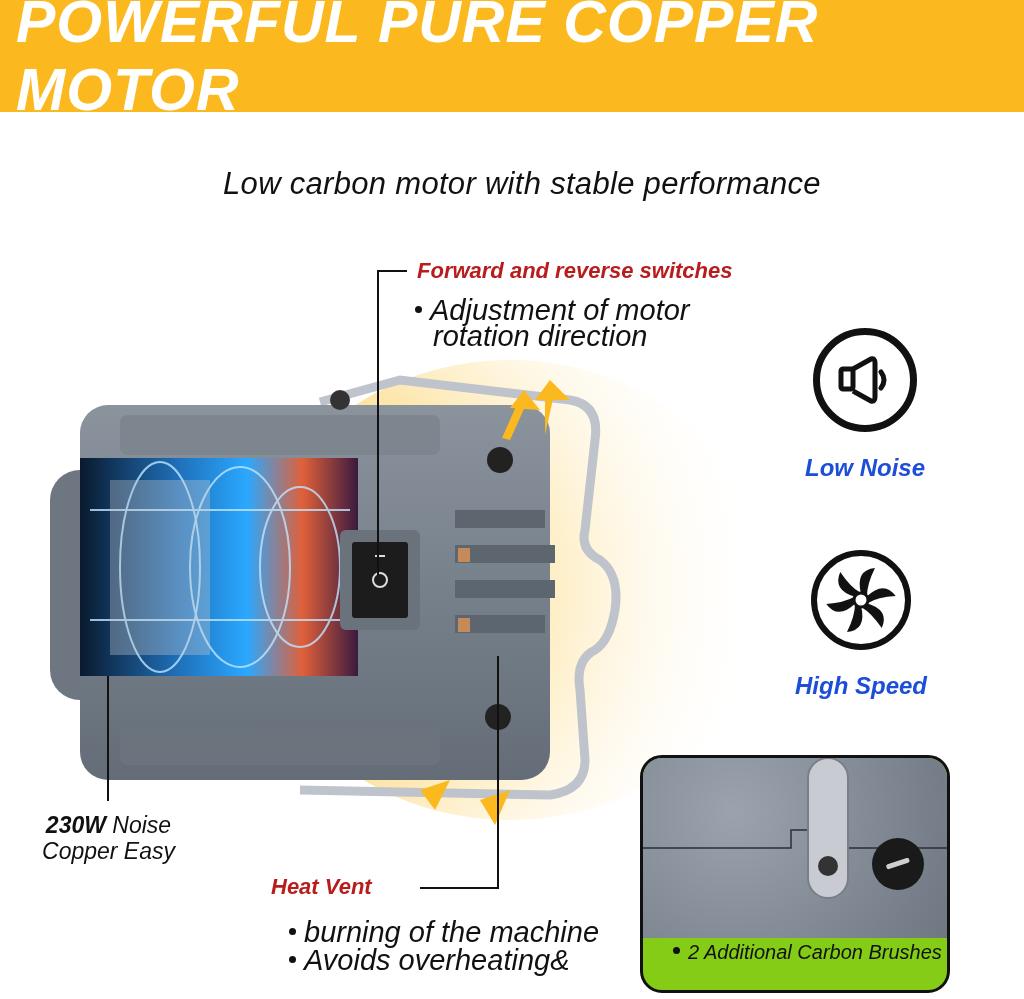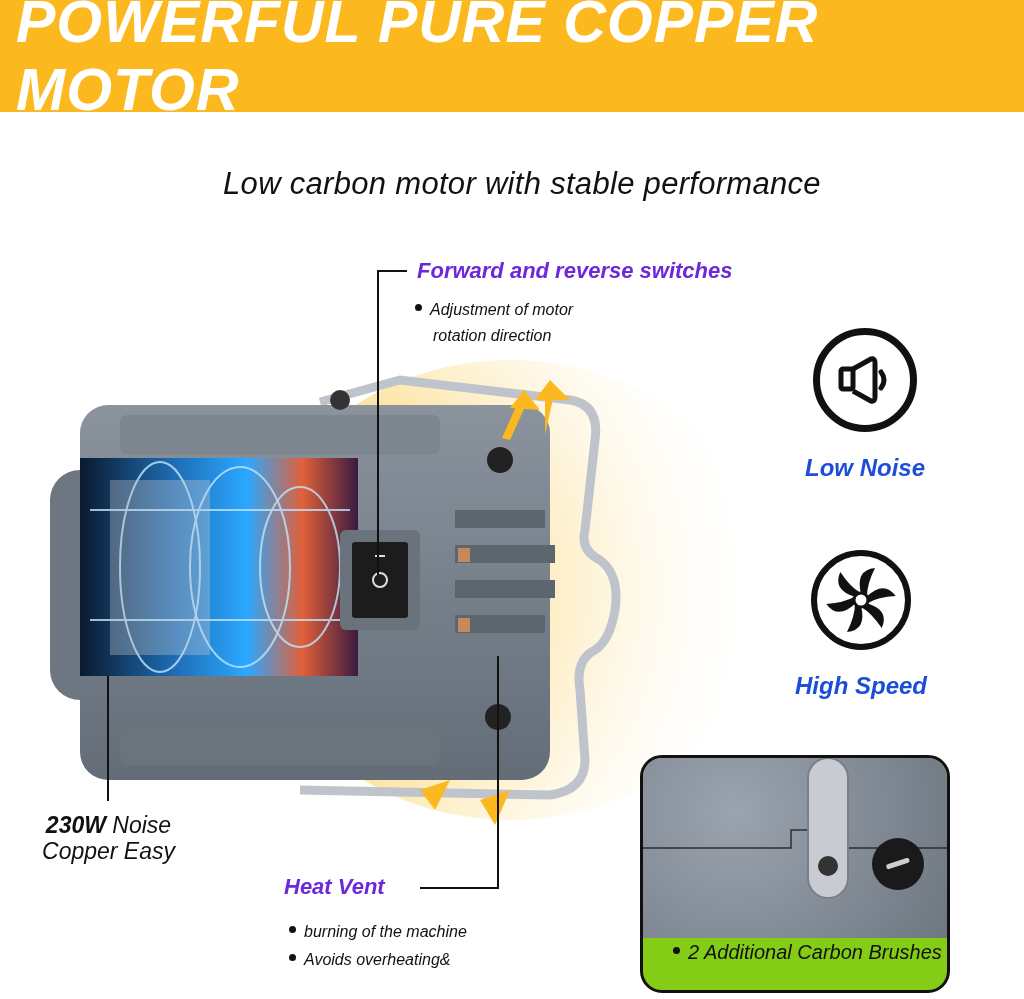"Forward and reverse switches" .callout-title { color: #6d28d9 -> #b91c1c }
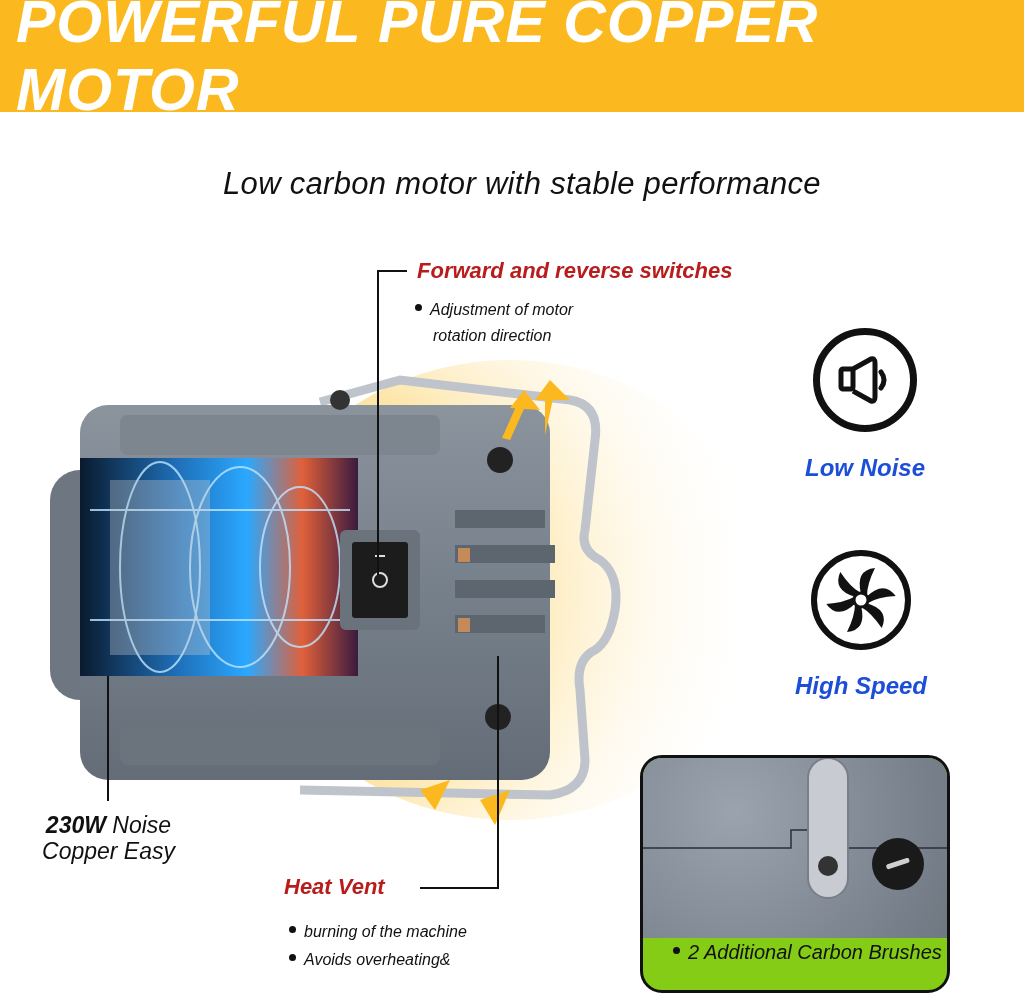"Adjustment of motor" .callout-body { font-size: 16px -> 29px }
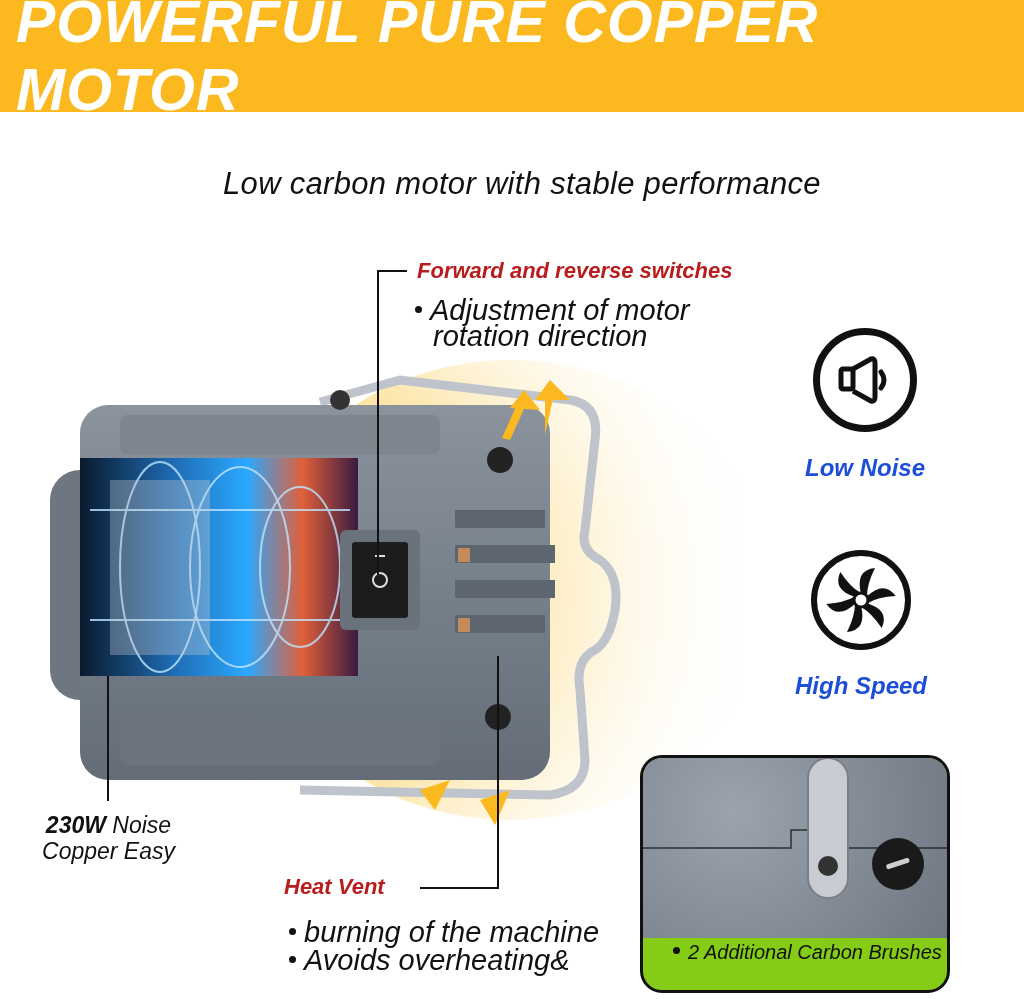"Heat Vent" div.callout-title { left: 284px -> 271px }
